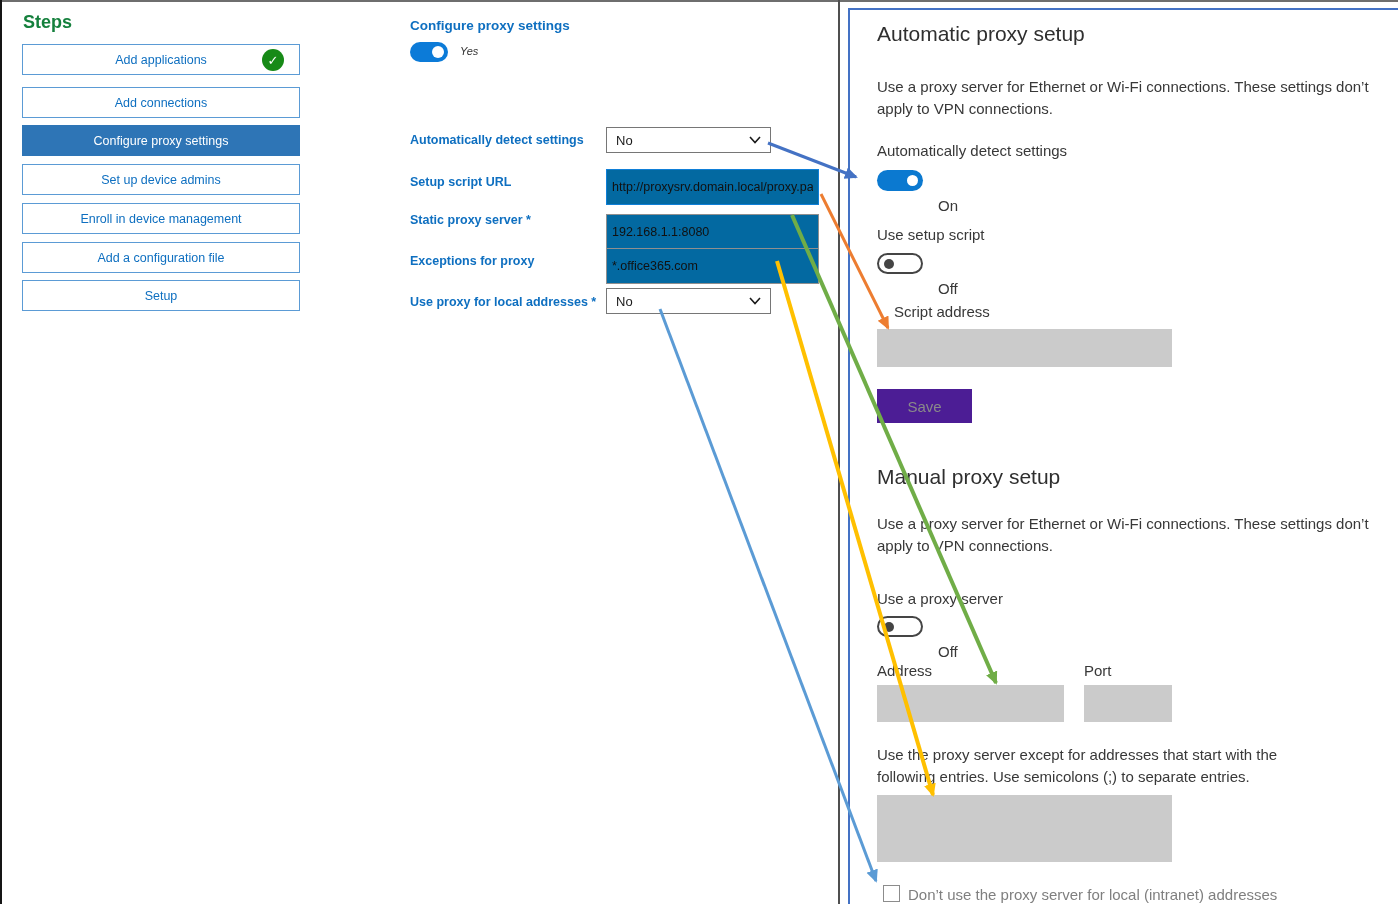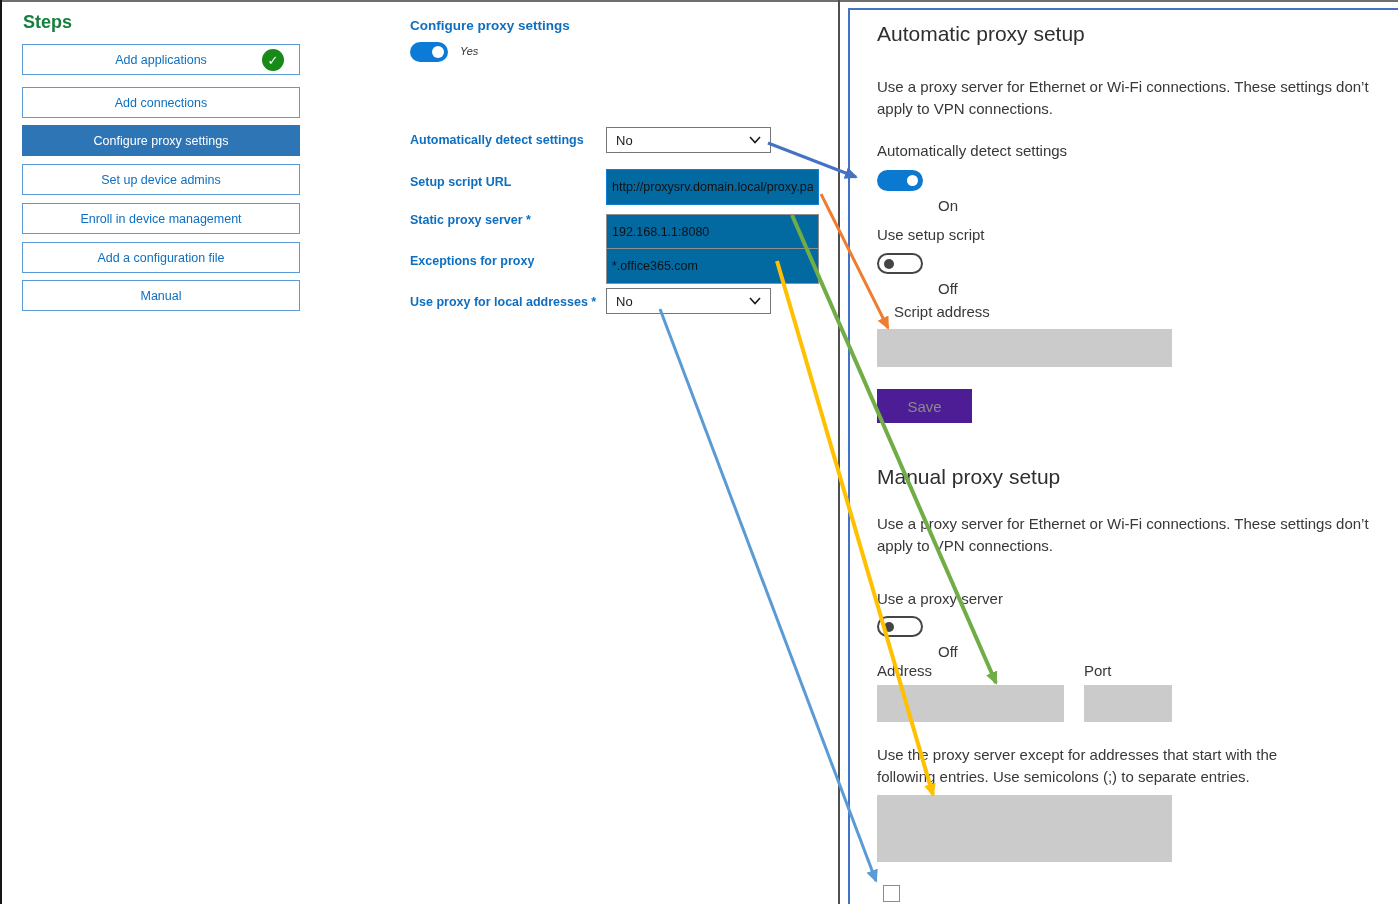"Manual" span { text: Manual -> Setup }
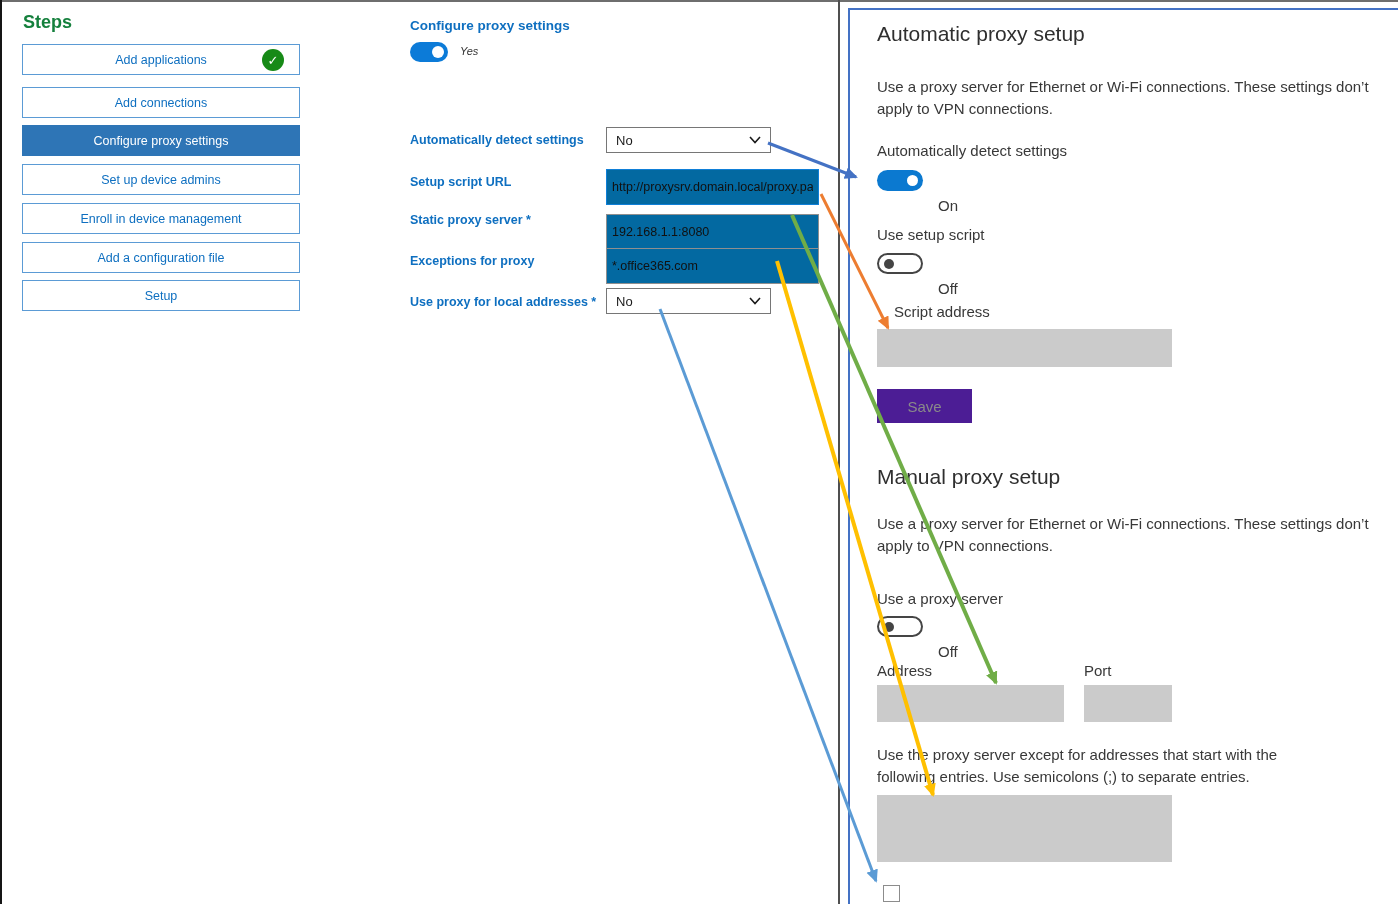"Don’t use the proxy server" div.cbx-label { html: none -> <div>Don’t use the proxy server for local (intranet) addresses</div> }
